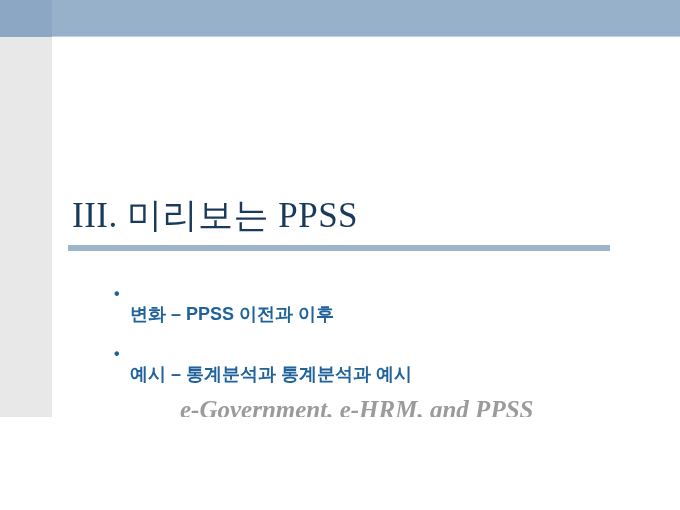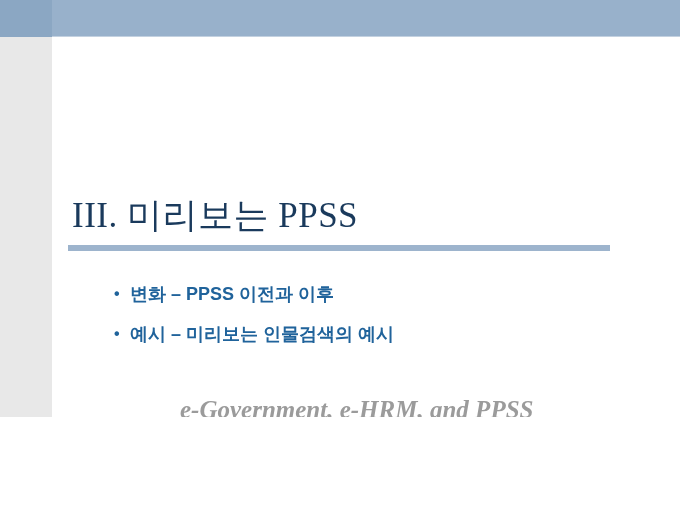"변화 – PPSS 이전과 이후" .bullet-text { margin-top: none -> 20px }
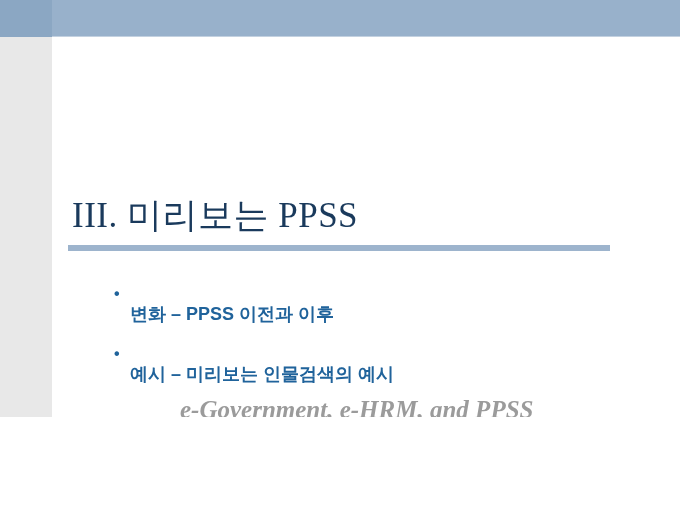"예시 – 미리보는 인물검색의 예시" span.bullet-text { text: 미리보는 인물검색의 -> 통계분석과 통계분석과 }
